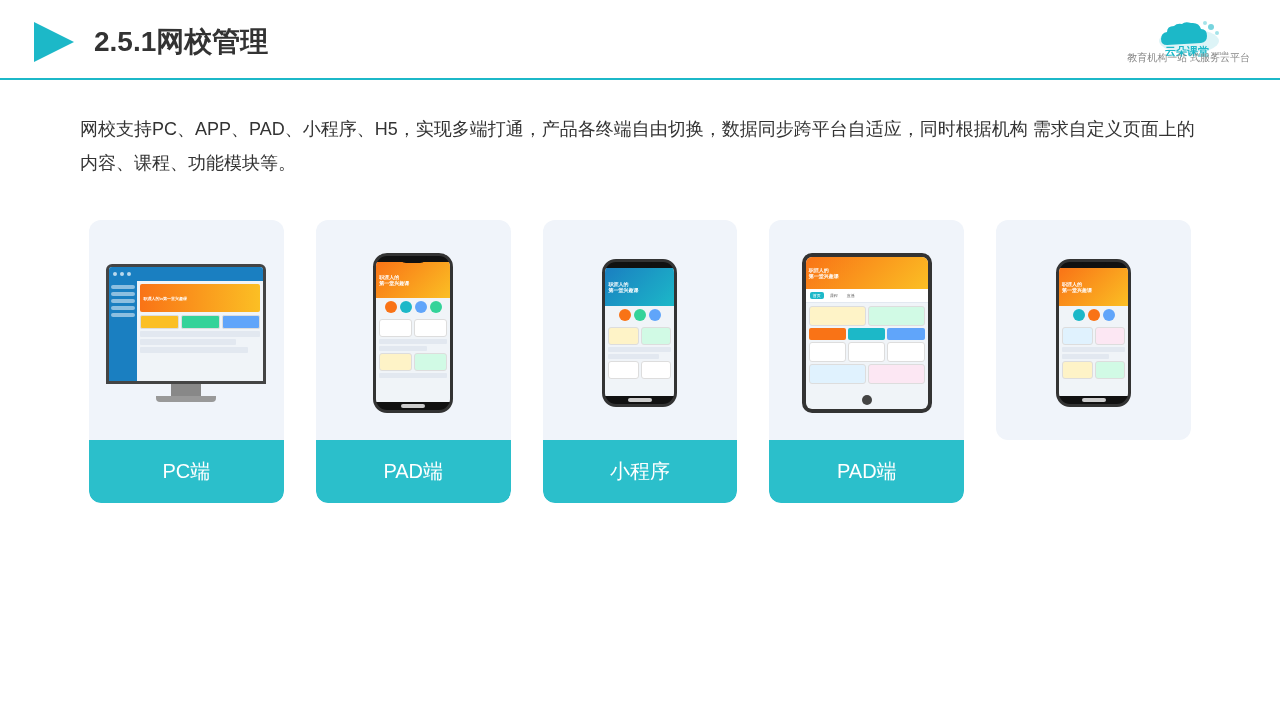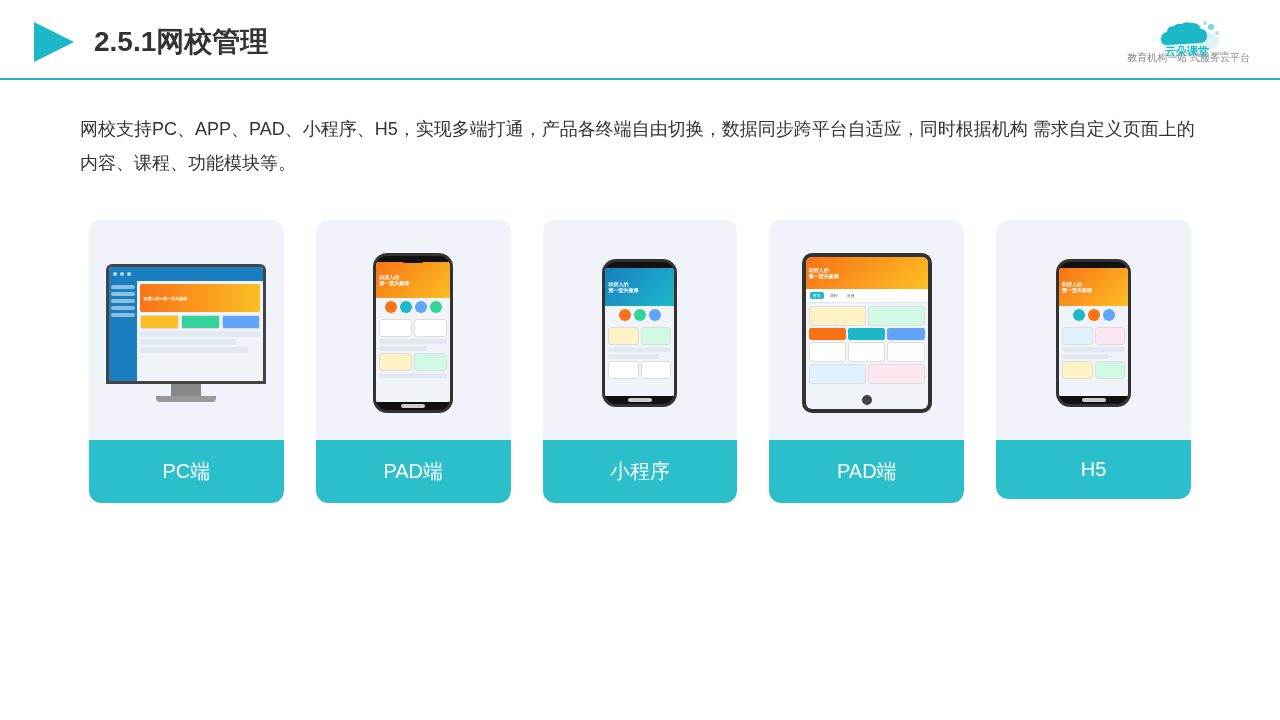"H5" div.card-label { html: <div>H5</div> -> none }
